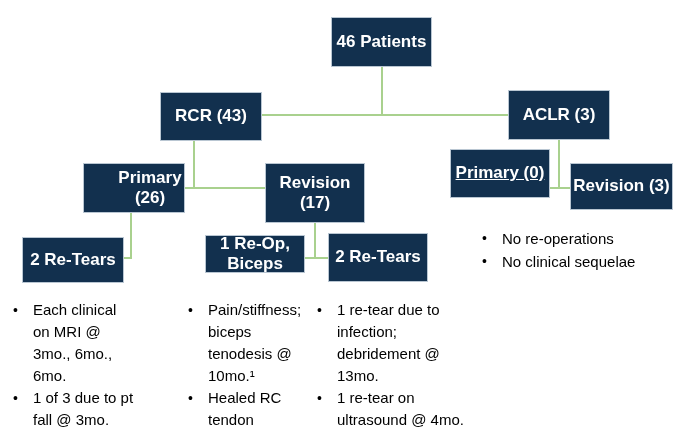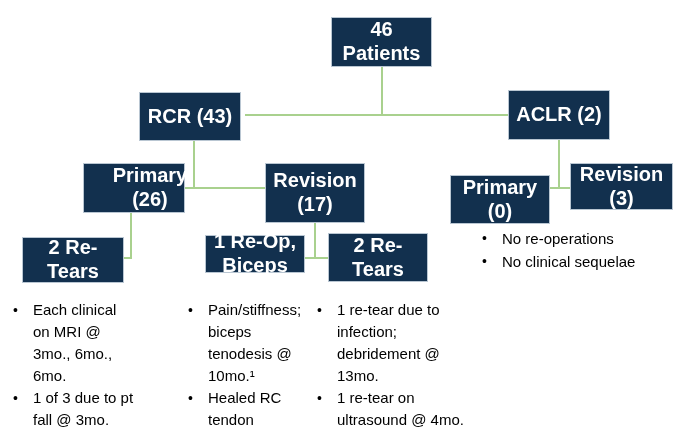"46 Patients" .box { font-size: 20px -> 17px }
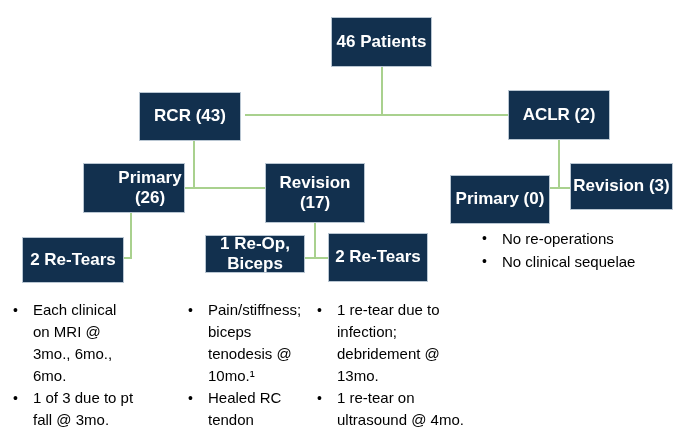"RCR (43)" div.box { left: 139px -> 160px }
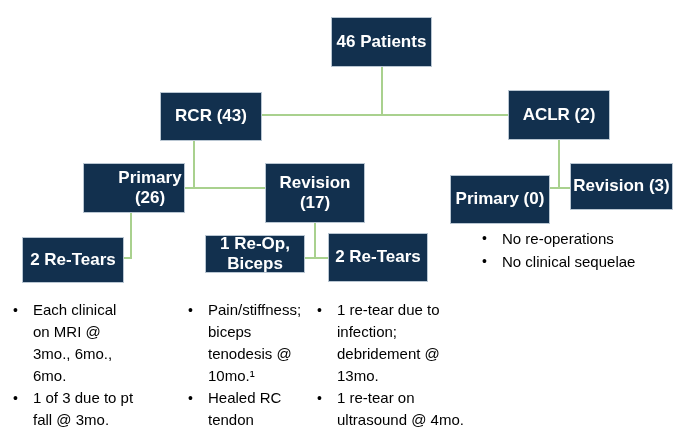"ACLR (2)" div.box { text: 2 -> 3 }
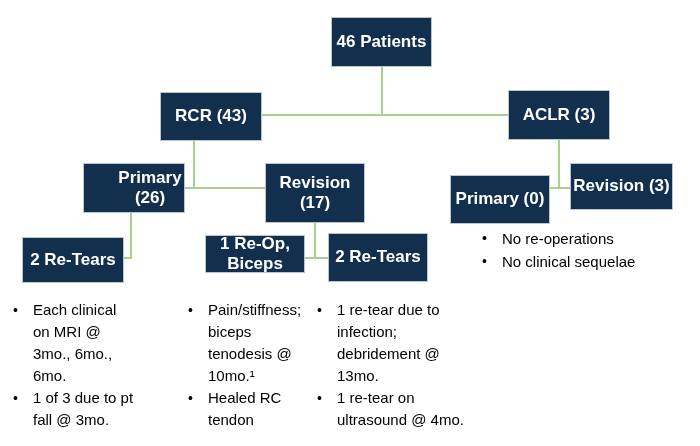"Primary (0)" div.box { text-decoration: none -> underline; top: 175px -> 149px }
